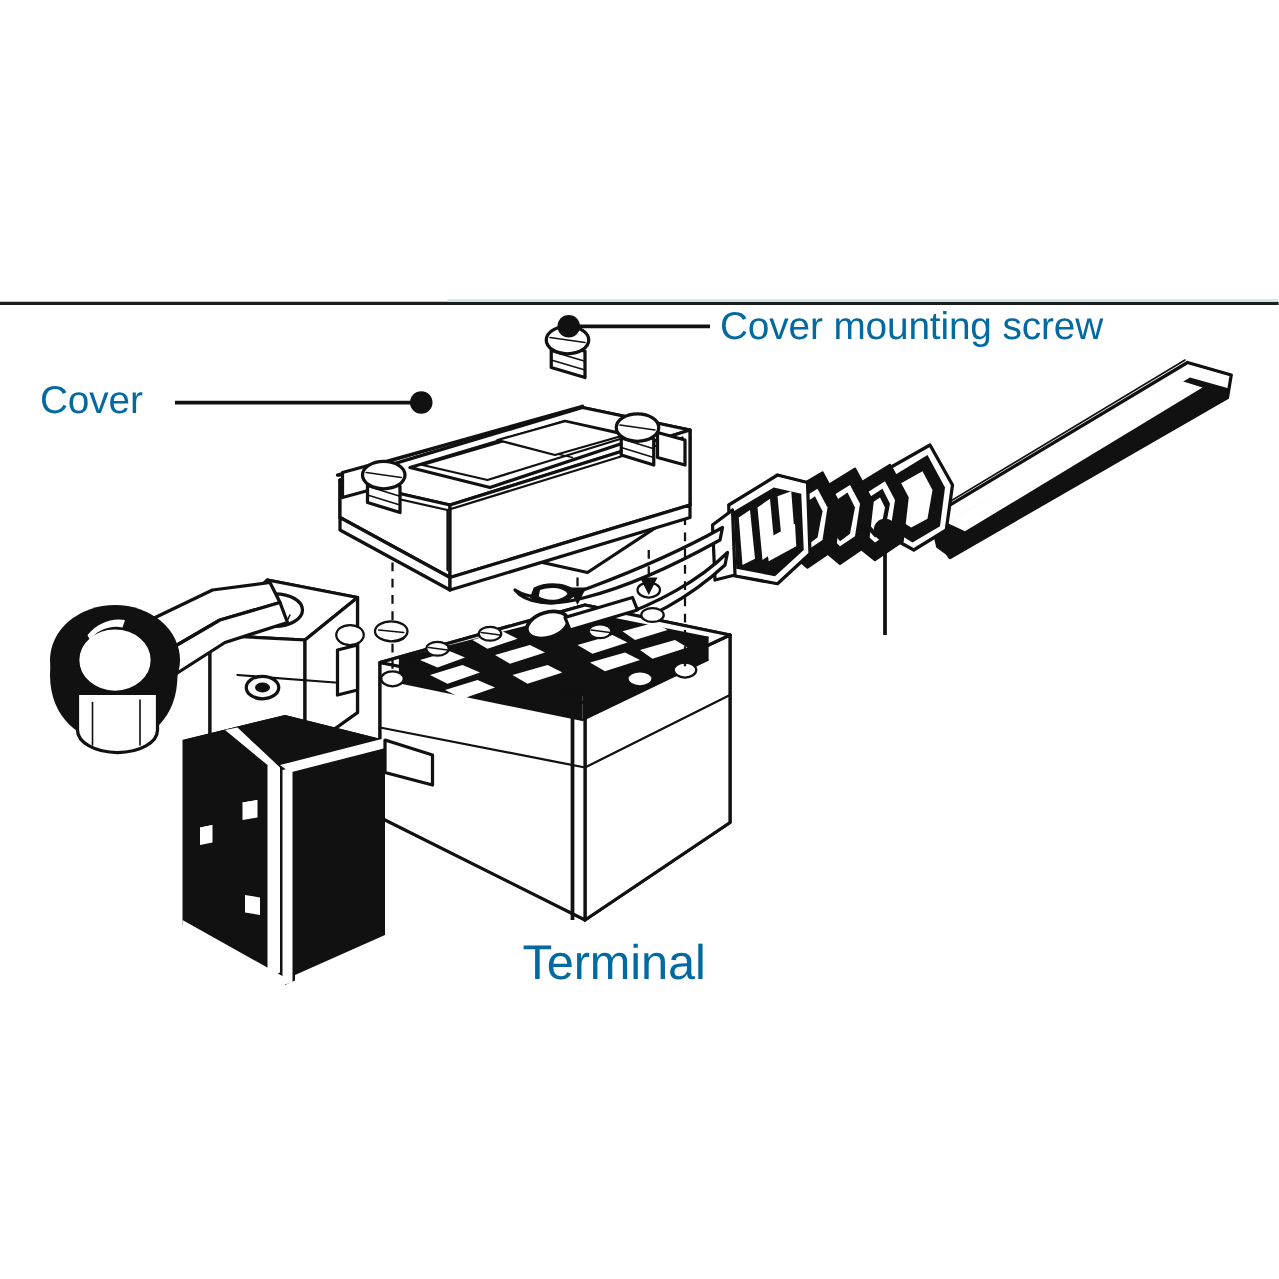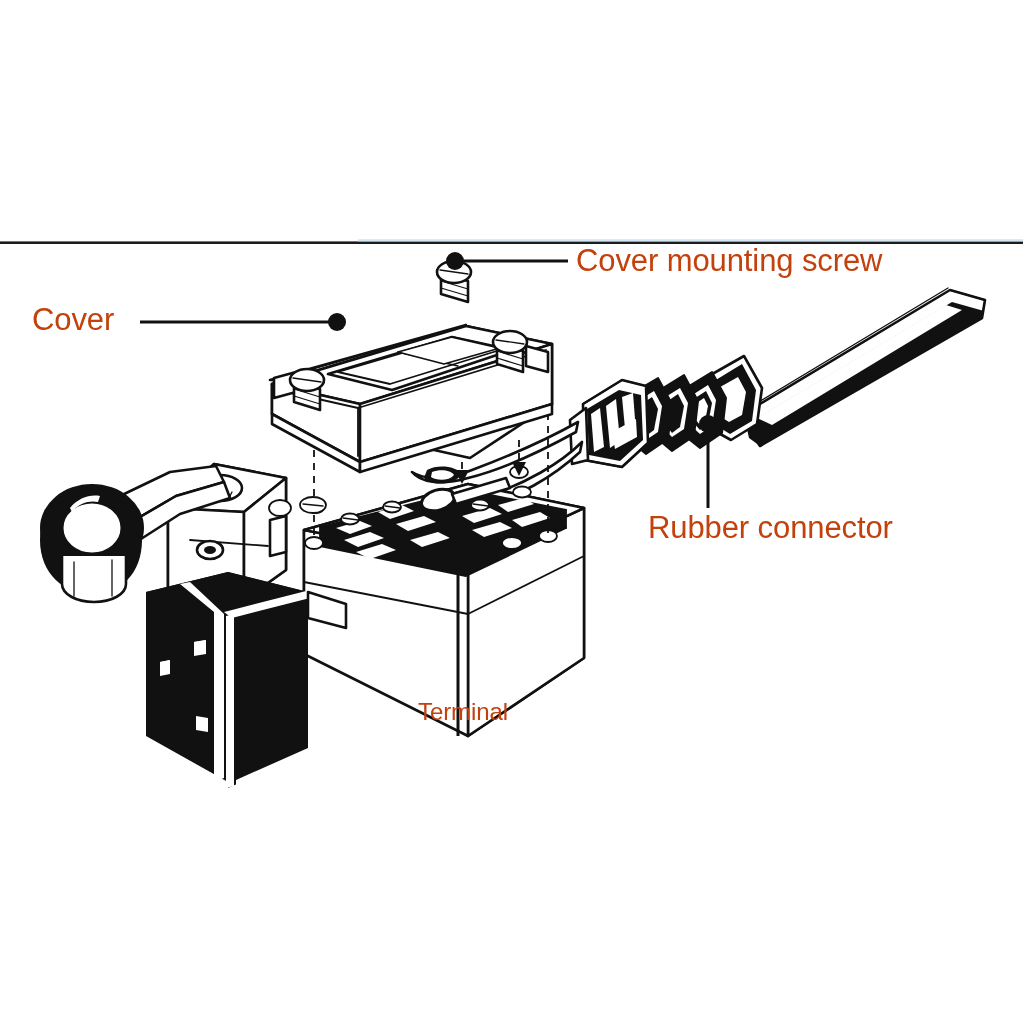"Cover mounting screw" .callout-label { color: #c2410c -> #0369a1 }
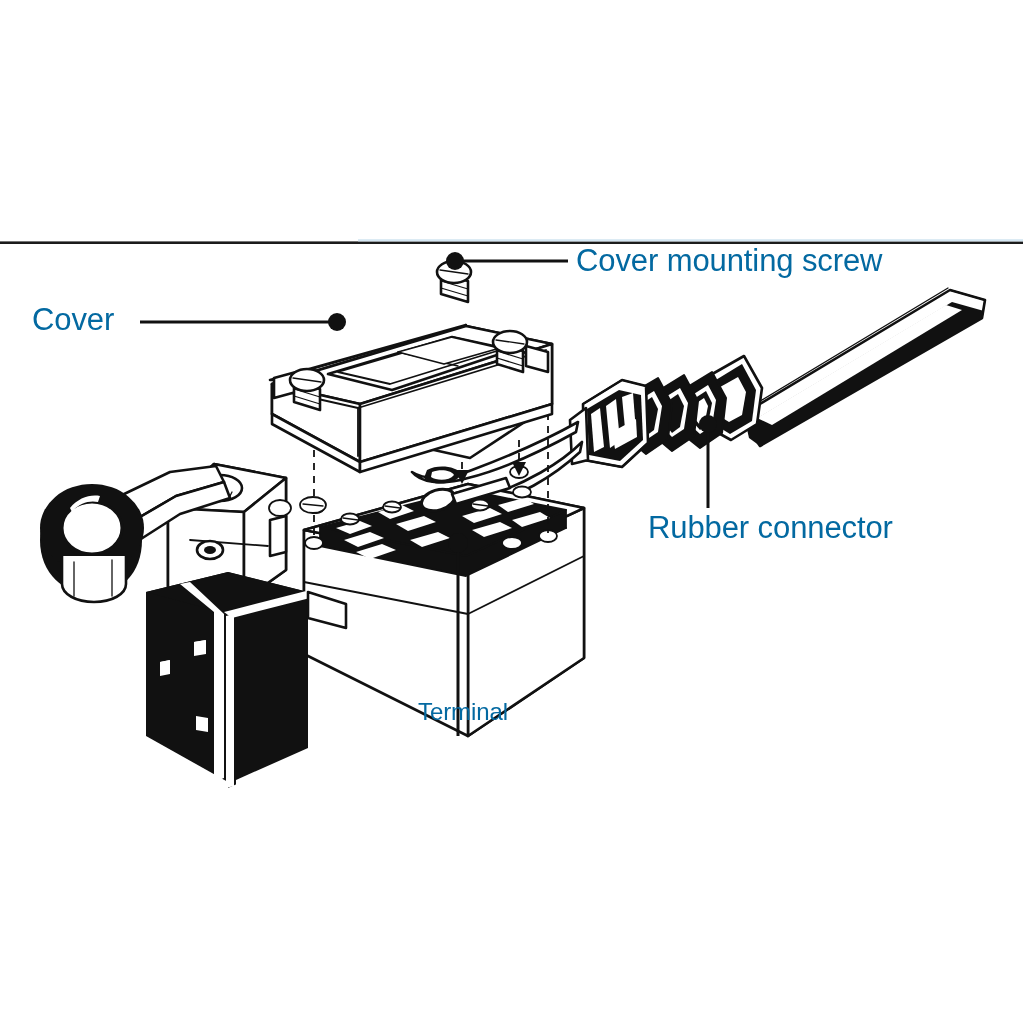"Rubber connector" div.callout-label { html: <div>Rubber connector</div> -> none }
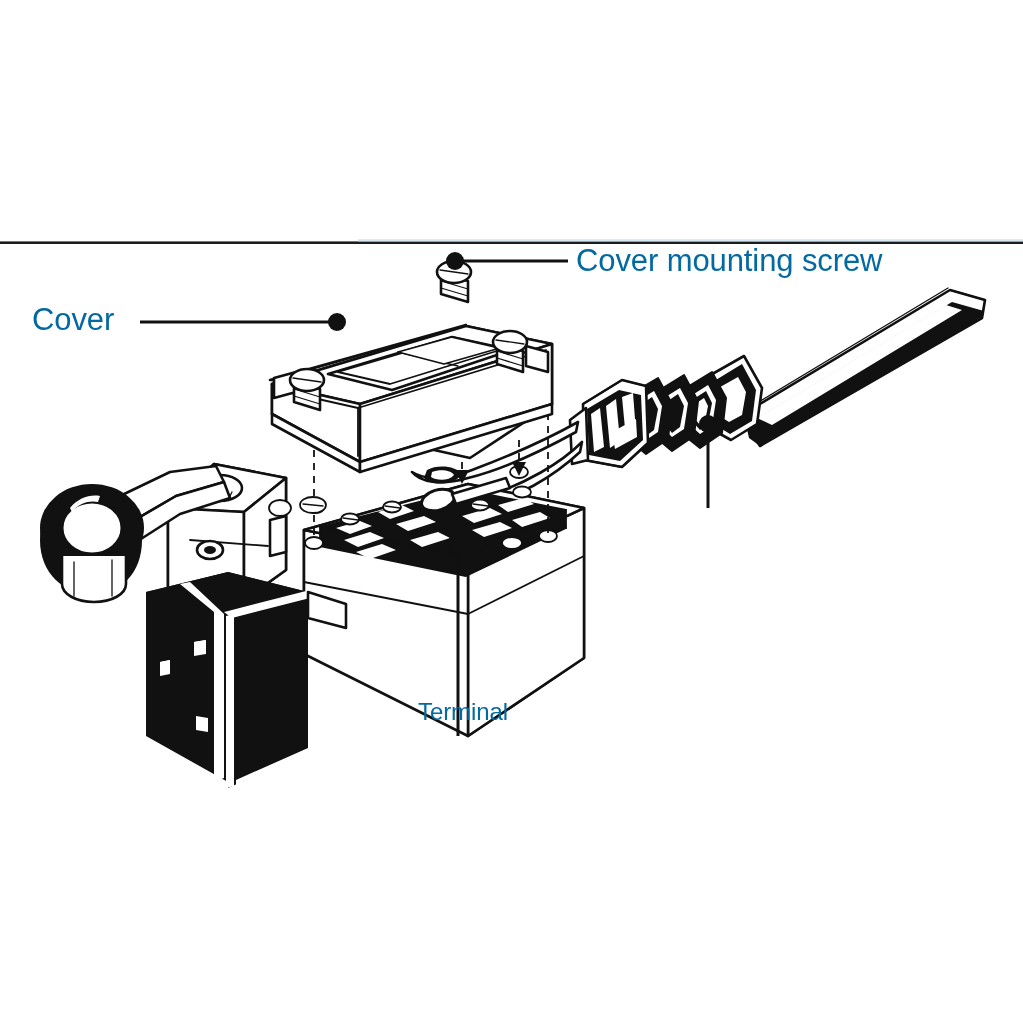"Terminal" #label-terminal { font-size: 24px -> 39px; top: 700px -> 751px }
